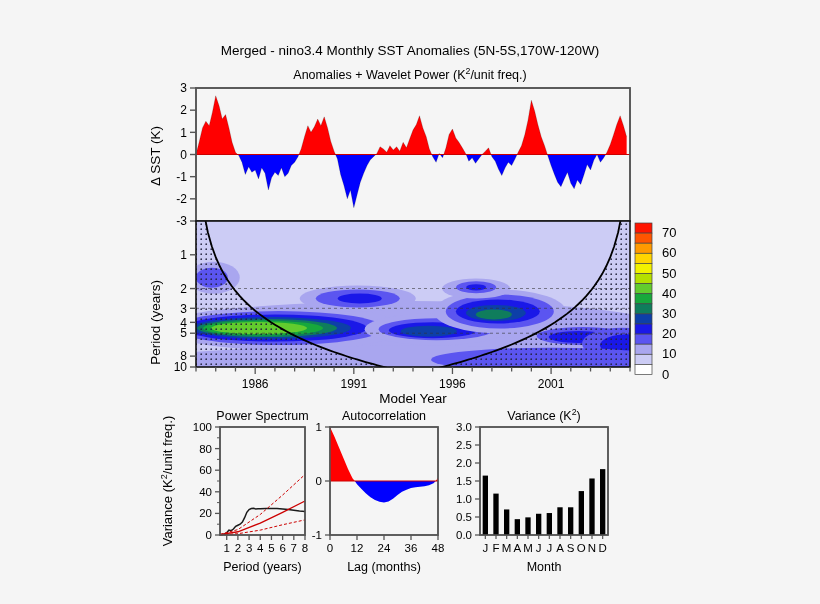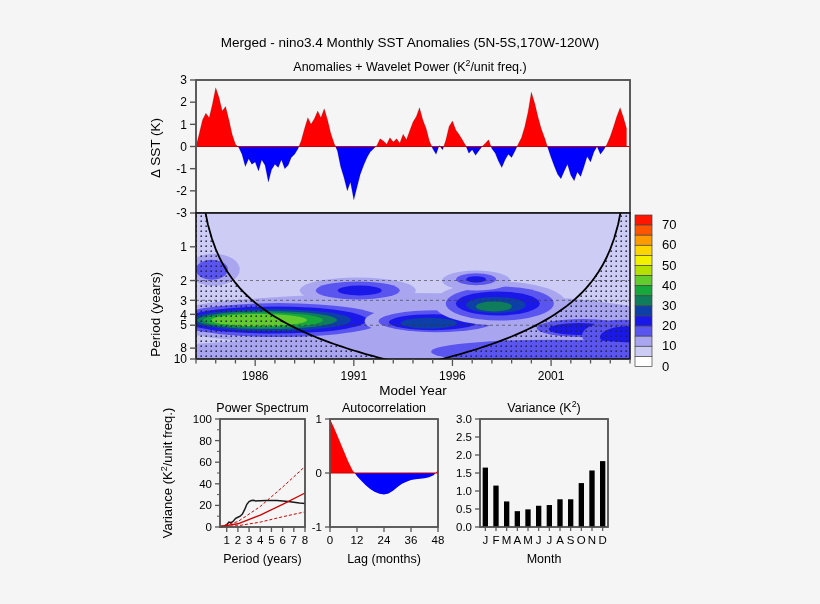"Merged - nino3.4 Monthly SST" #figure { top: 0 -> 8px }
